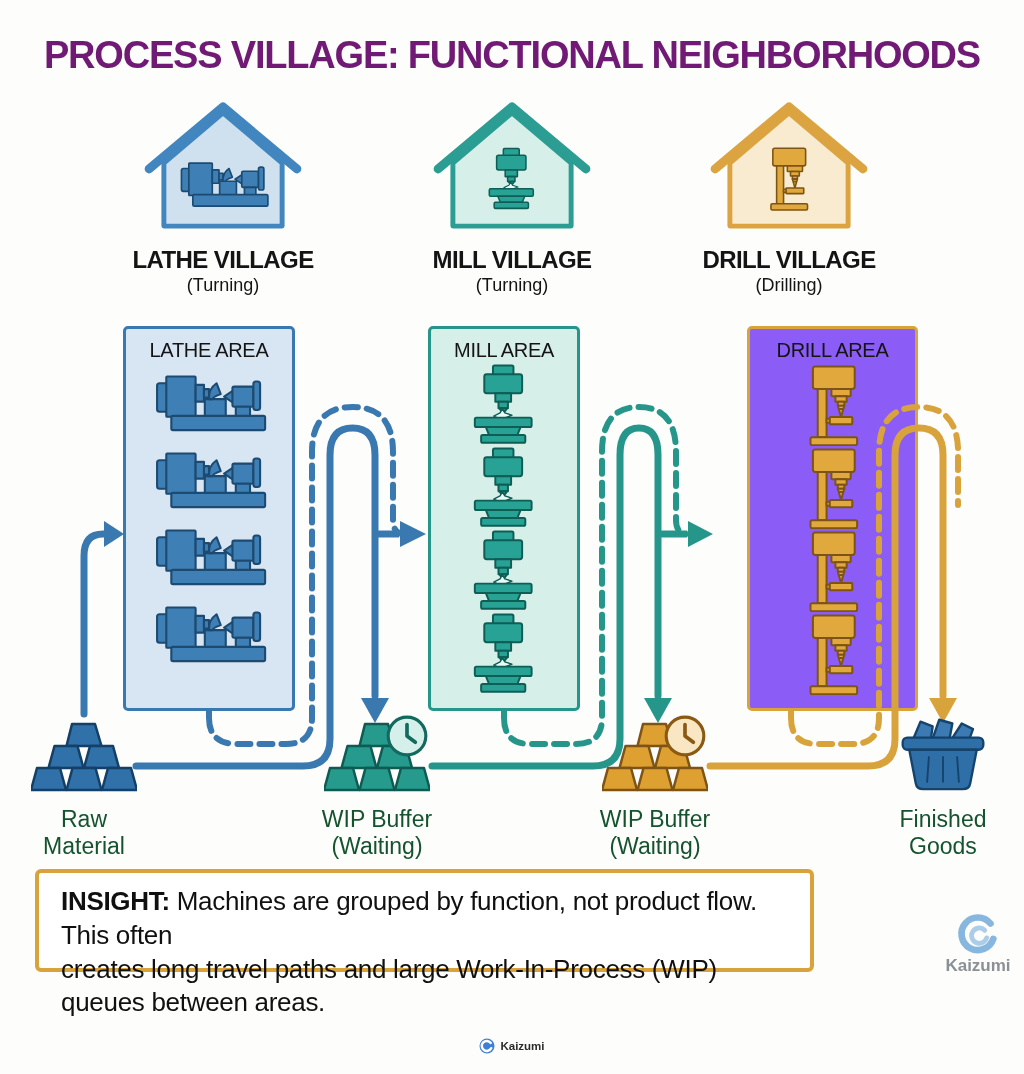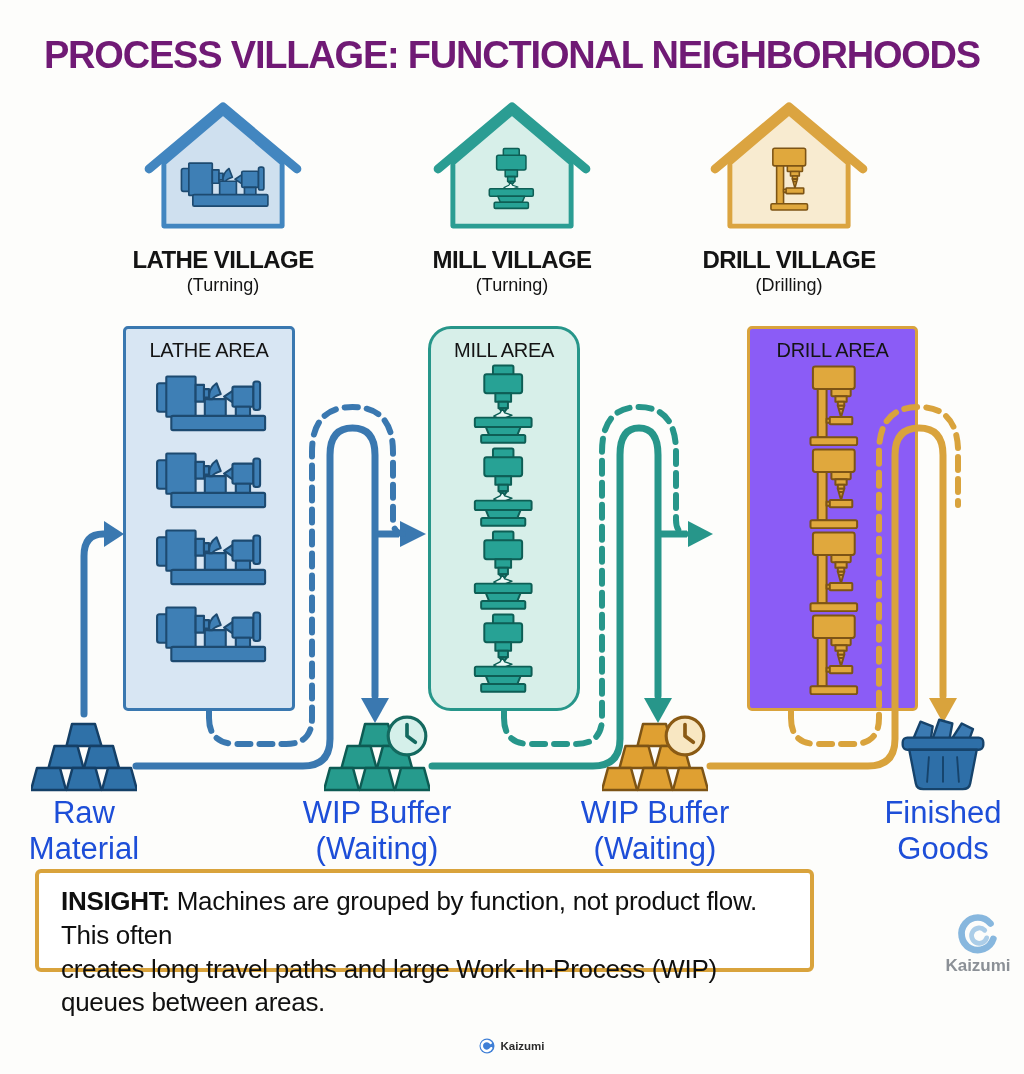"MILL AREA" #area-mill { border-radius: 23px -> none }
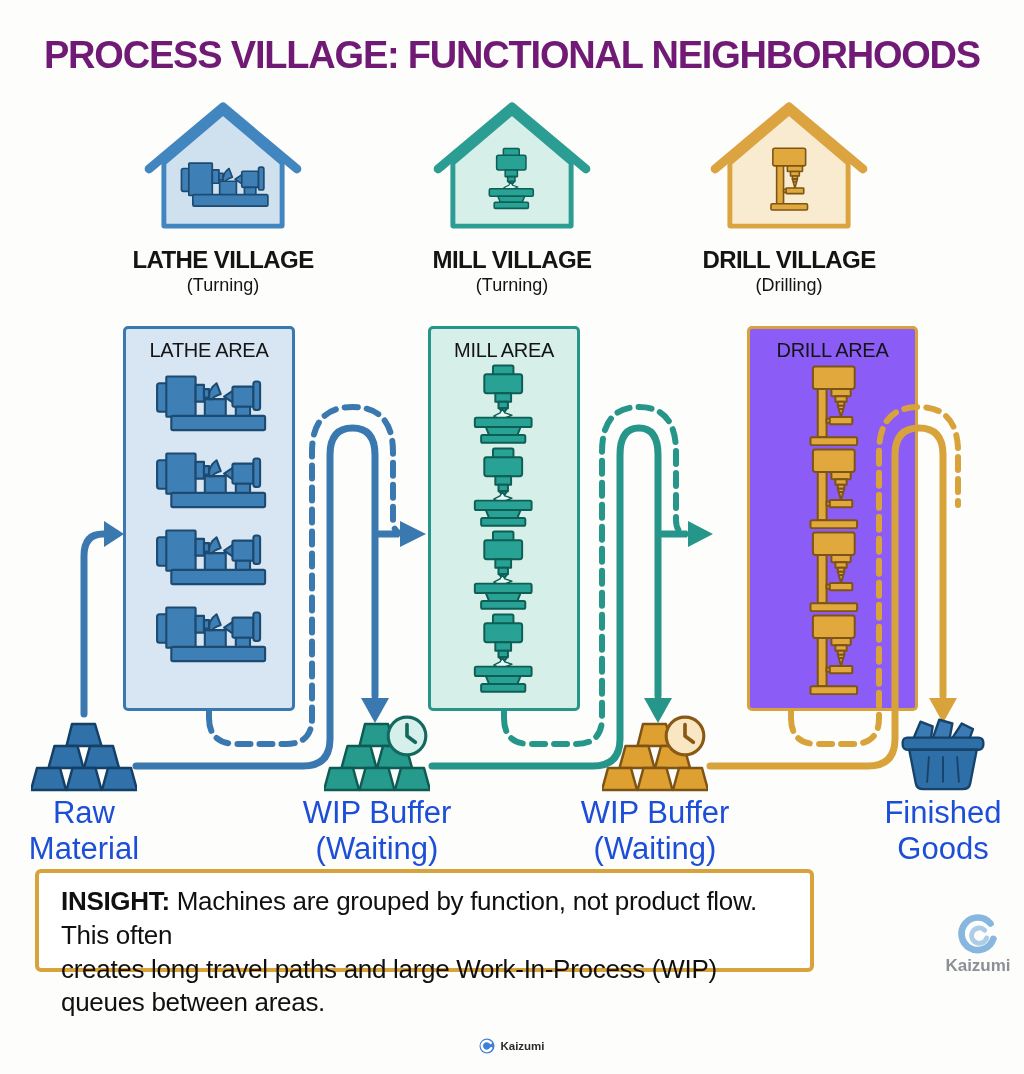"Raw" .fi-label { color: #1d4ed8 -> #14532d; font-size: 31px -> 23px; margin-top: 3px -> 14px }
